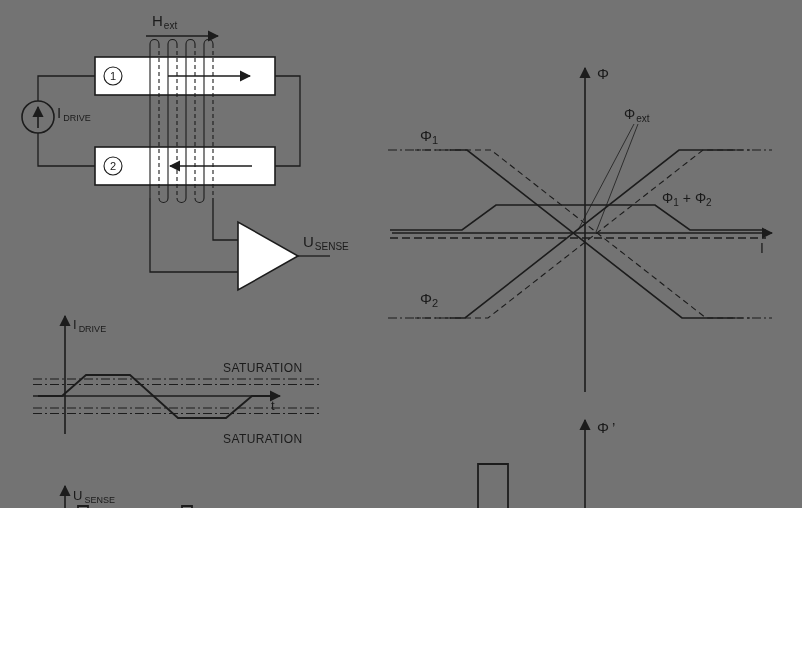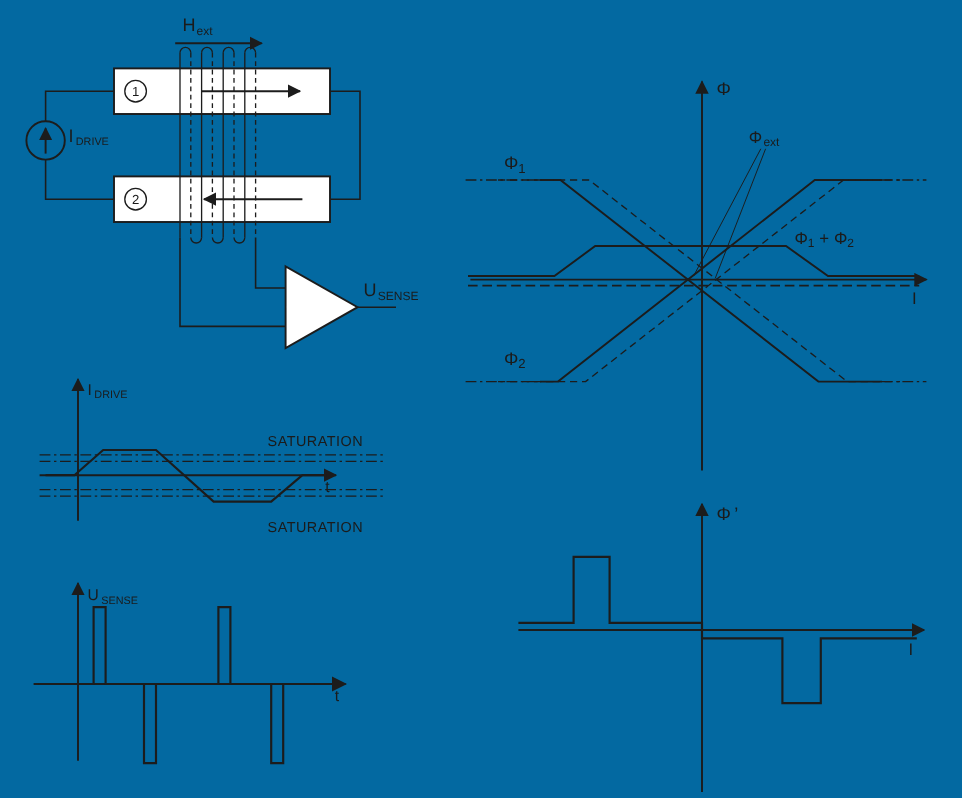"Hext" .page { background: #0369a1 -> #737373; height: 665px -> 508px }
